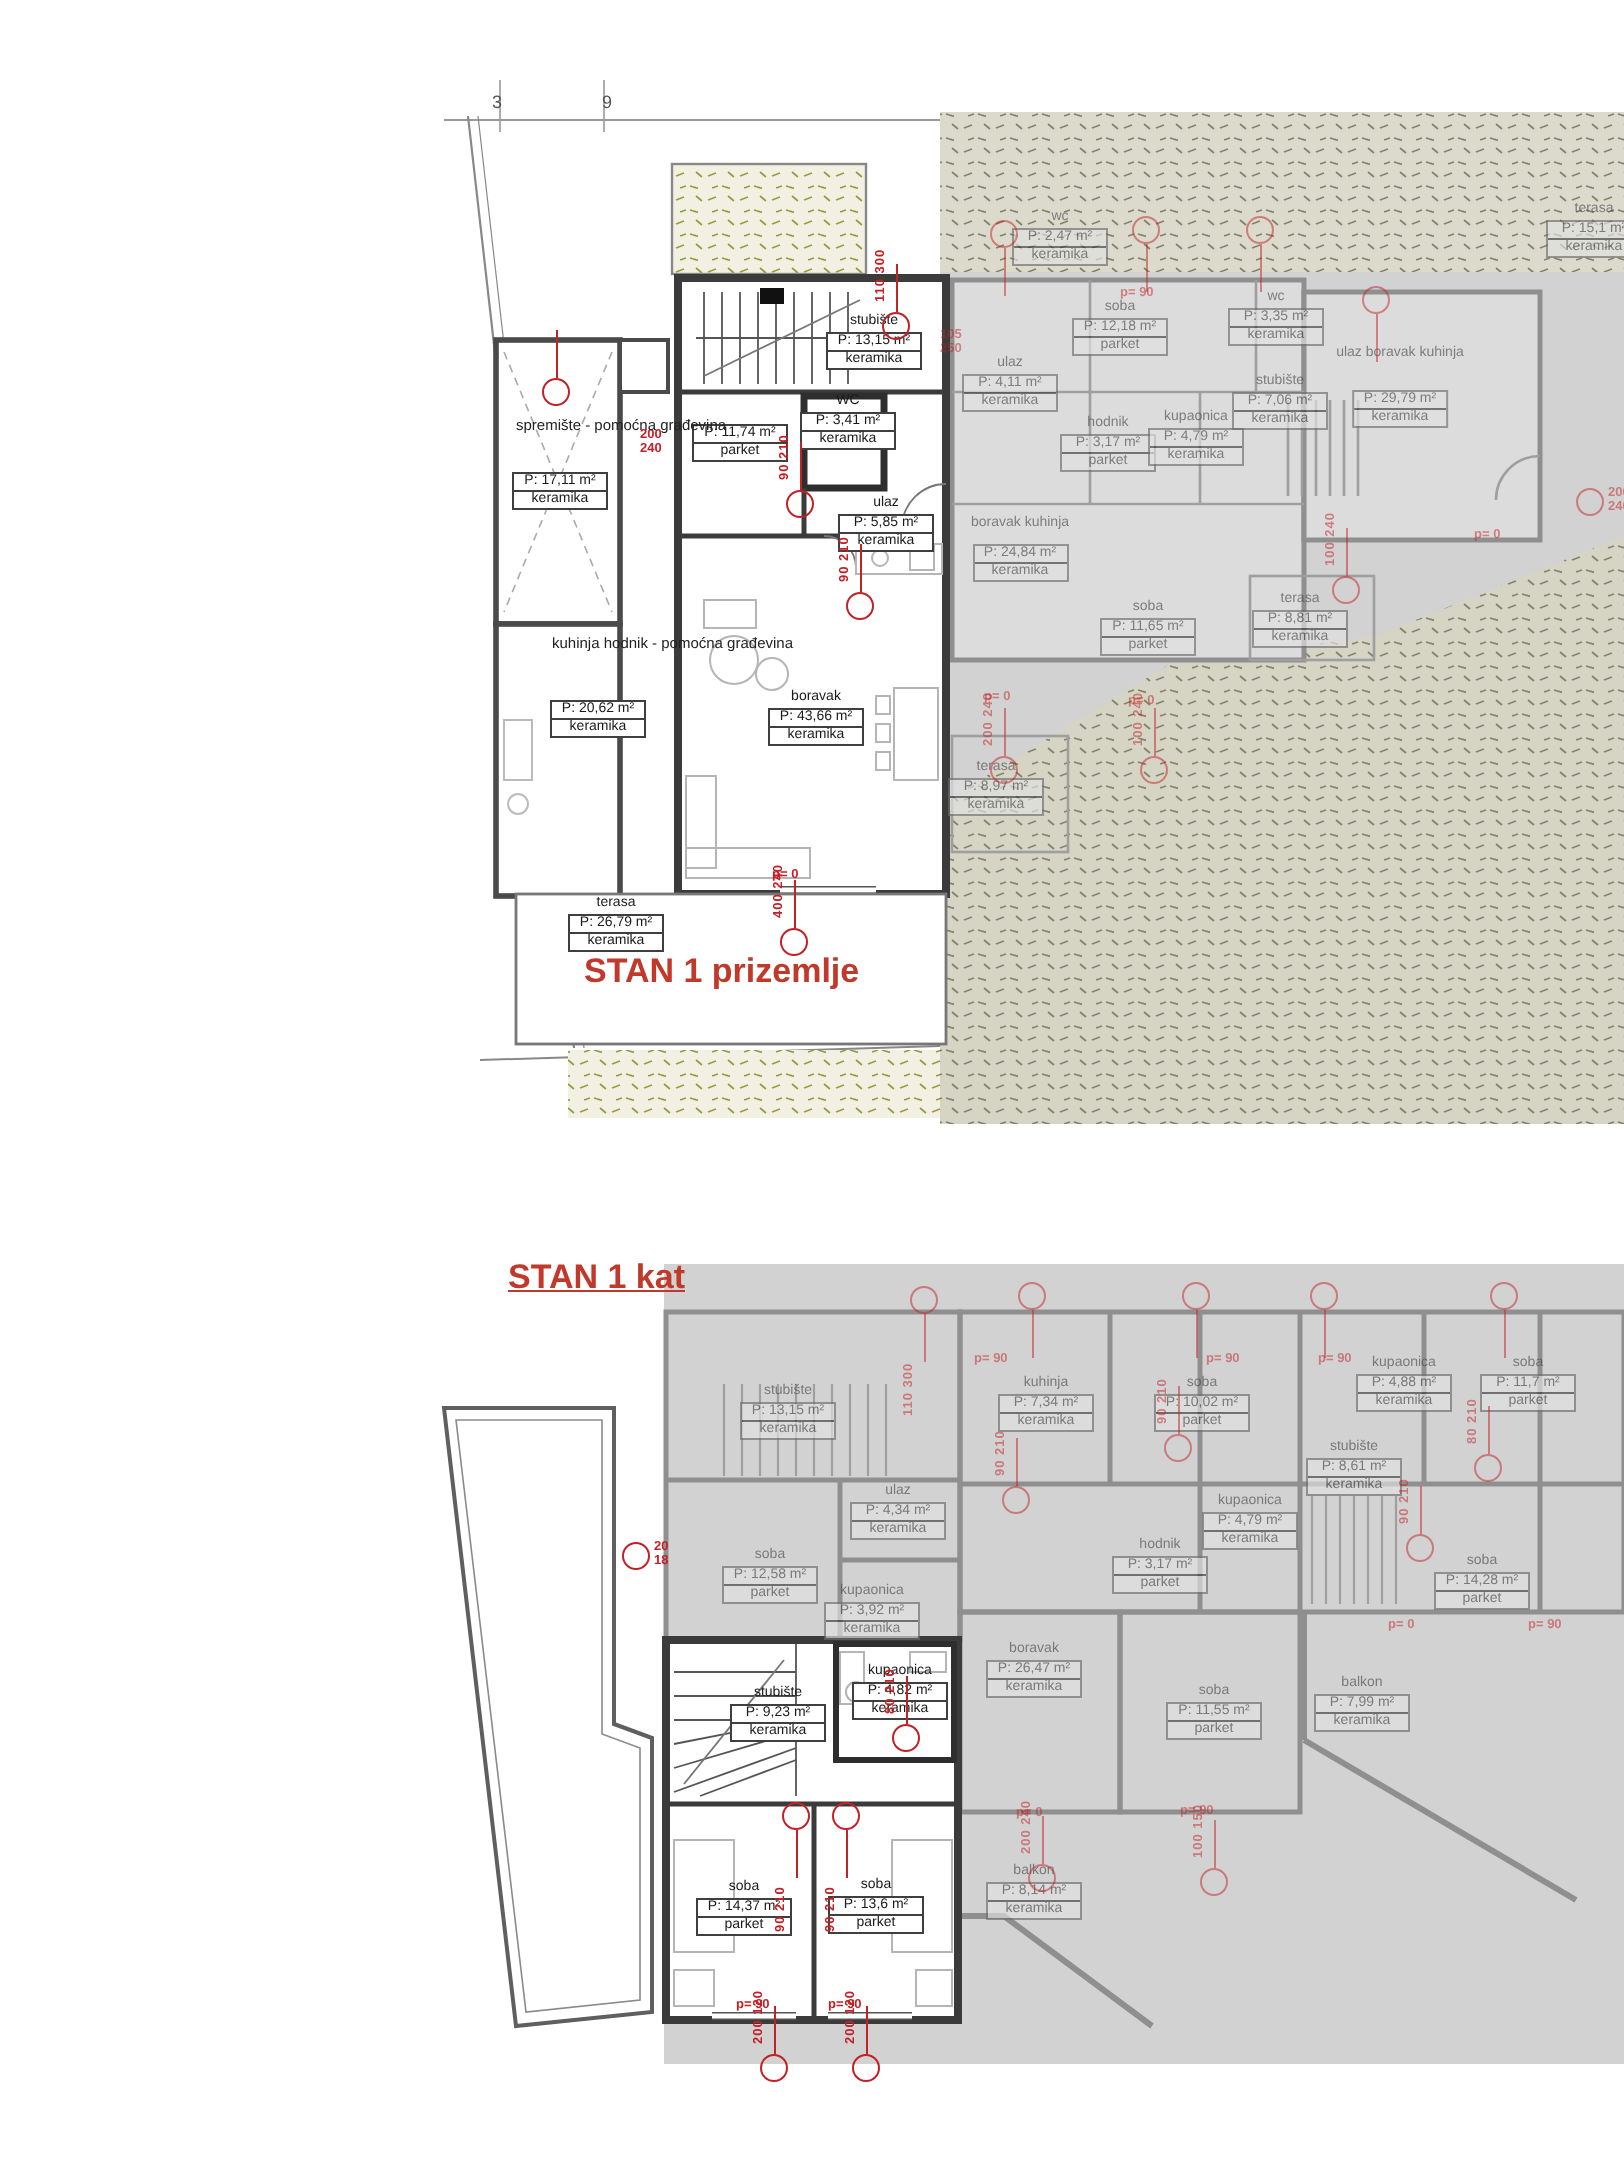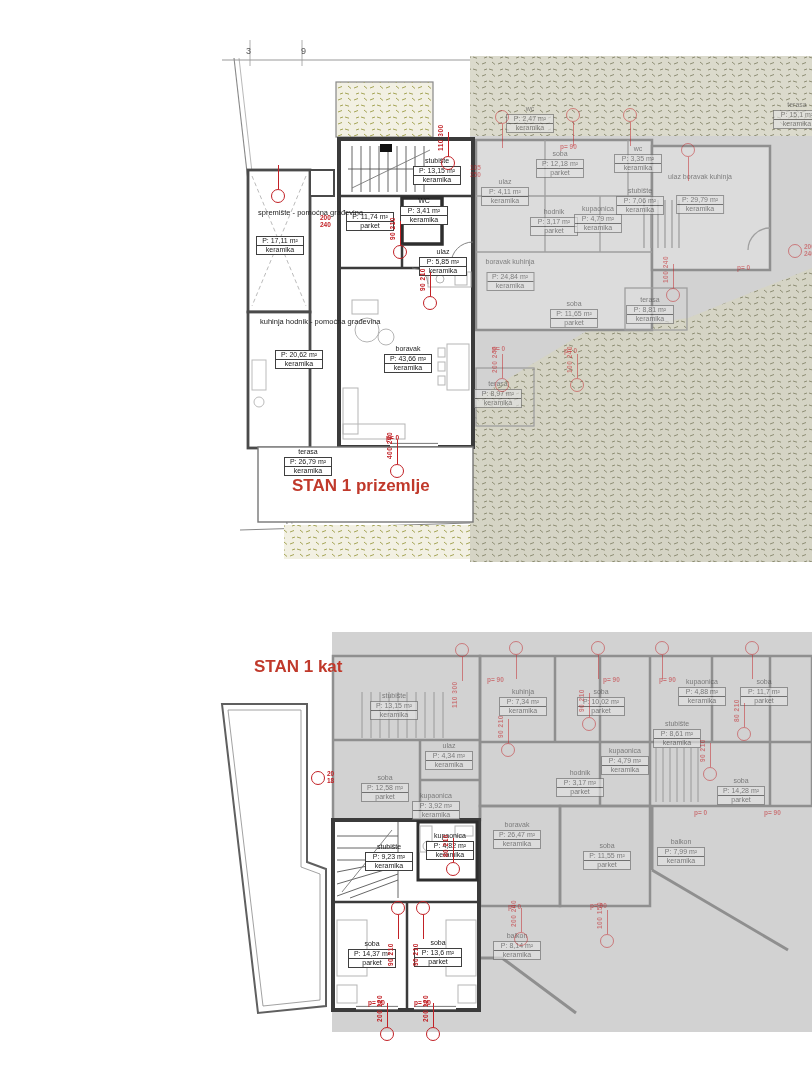"kuhinja hodnik - pomoćna građevina" .a2 { left: 260px -> 276px }
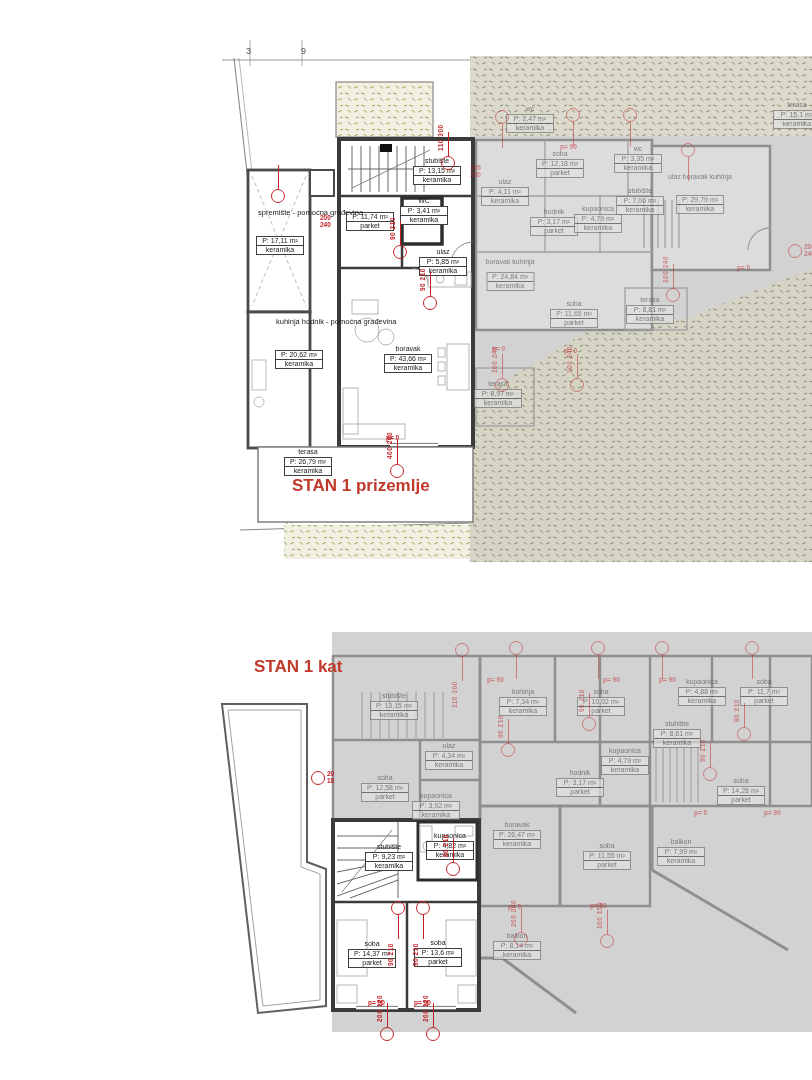"STAN 1 kat" .t-first { text-decoration: none -> underline; top: 657px -> 629px }
